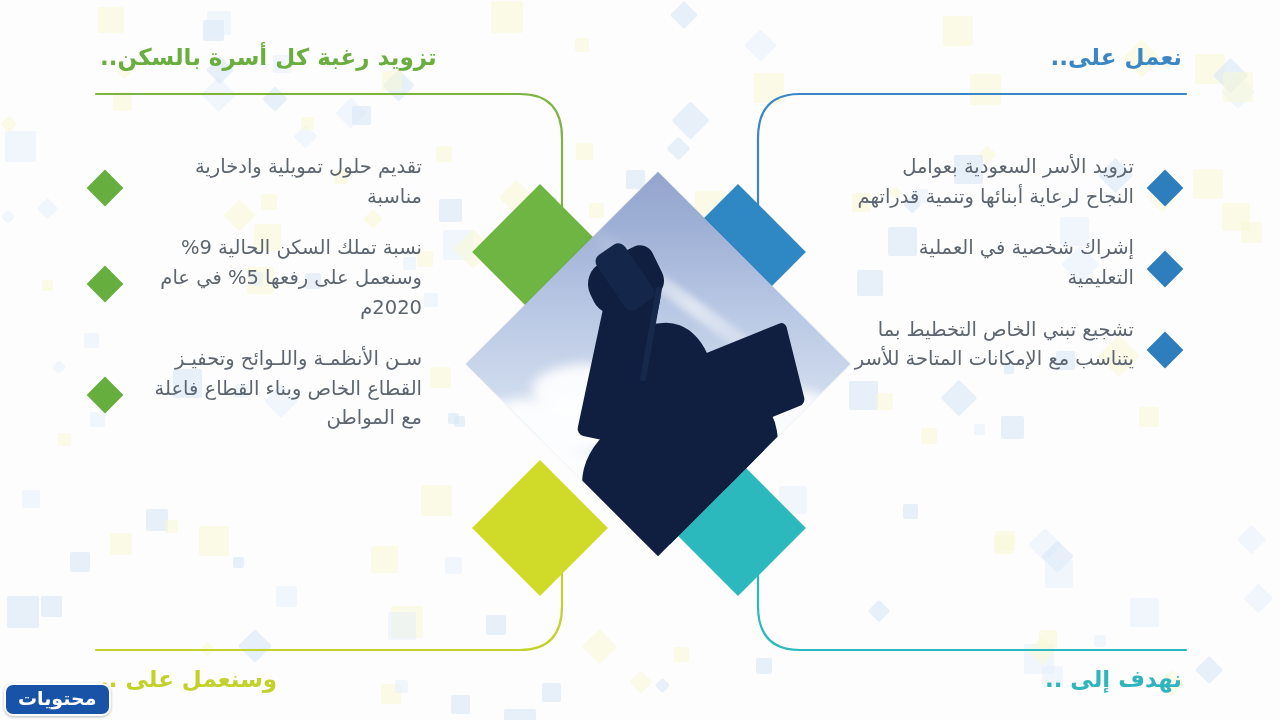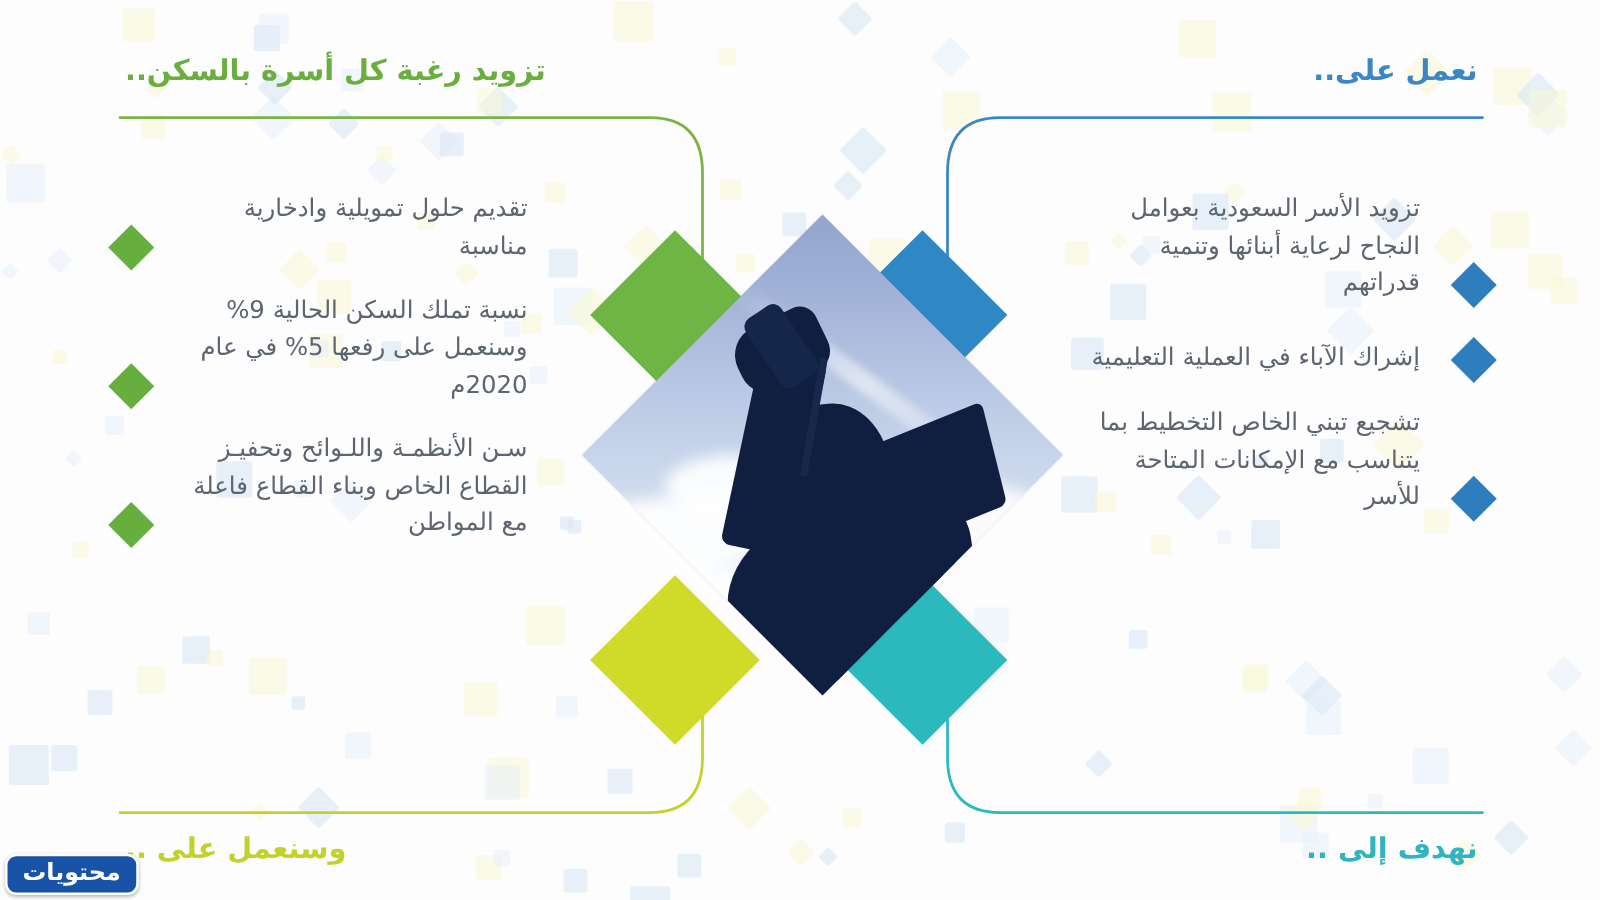"تقديم حلول تمويلية وادخارية مناسبة" .bullet-row { align-items: flex-end -> center; gap: 30px -> 18px }
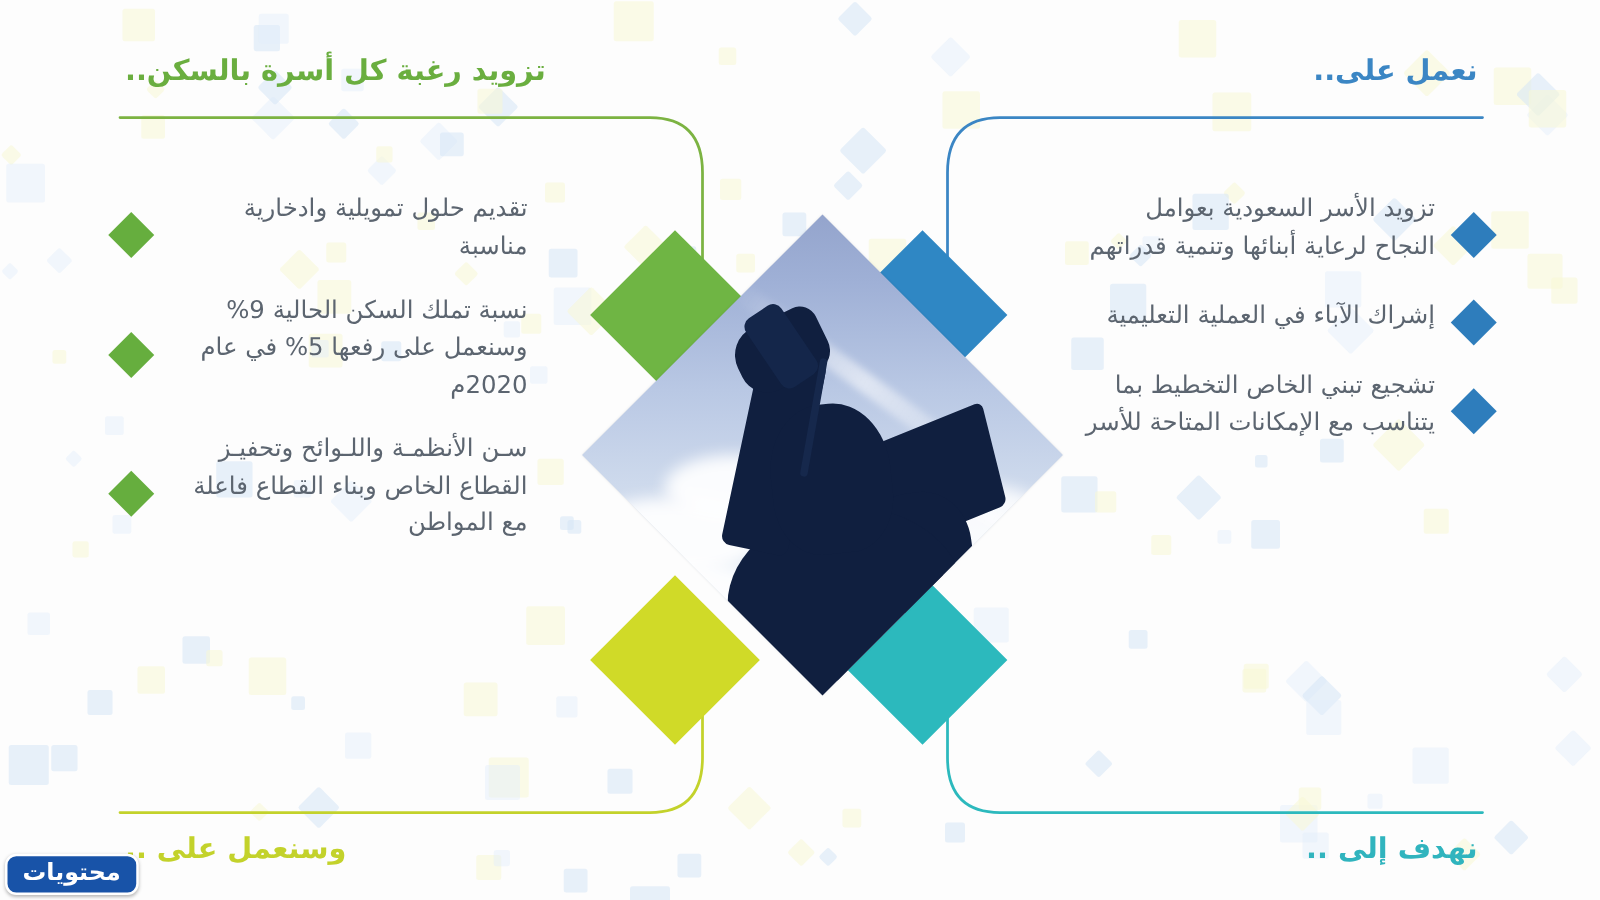"تزويد الأسر السعودية بعوامل النجاح" #column-right { right: 88px -> 102px }
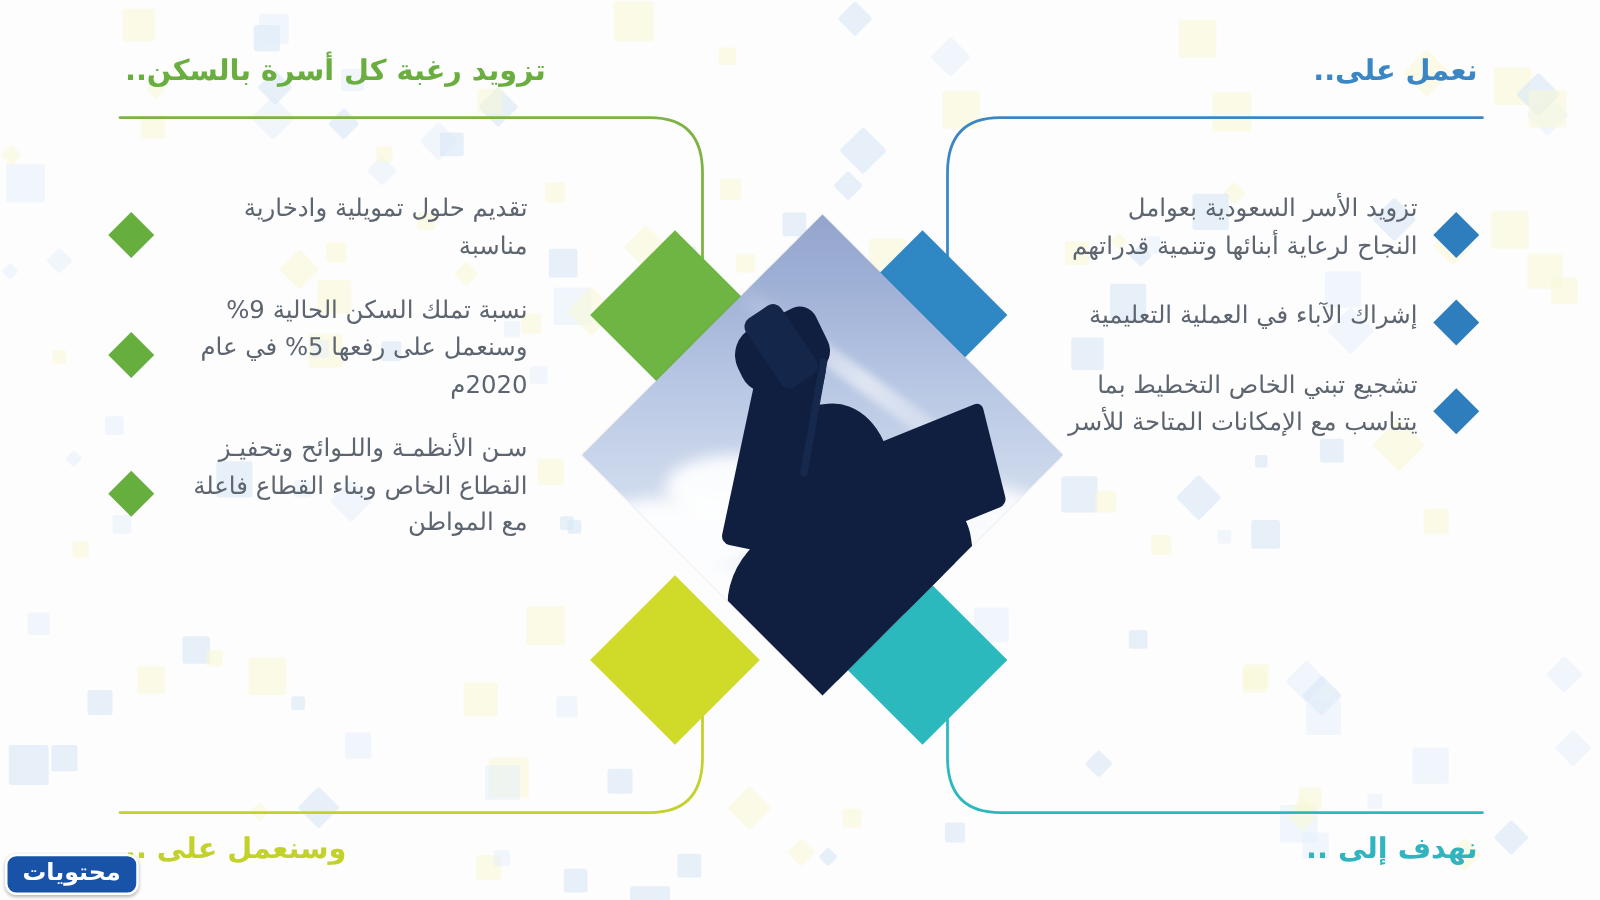"إشراك الآباء في العملية التعليمية" span.bullet-text { text: الآباء -> شخصية }
